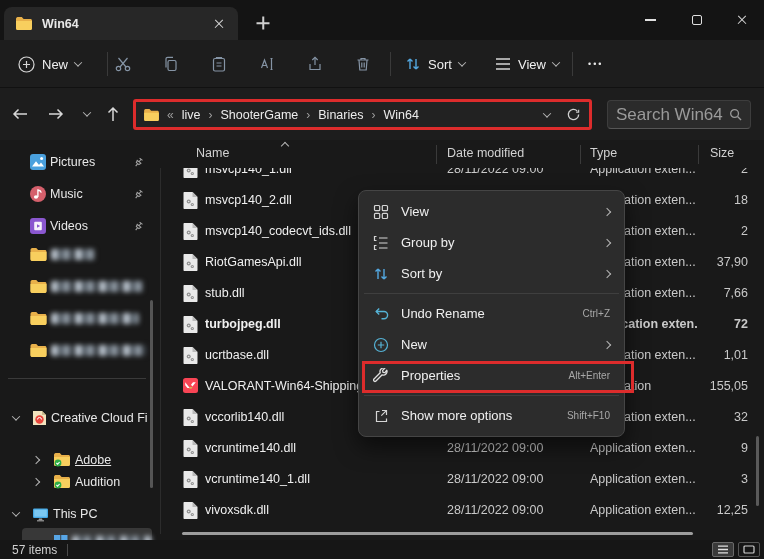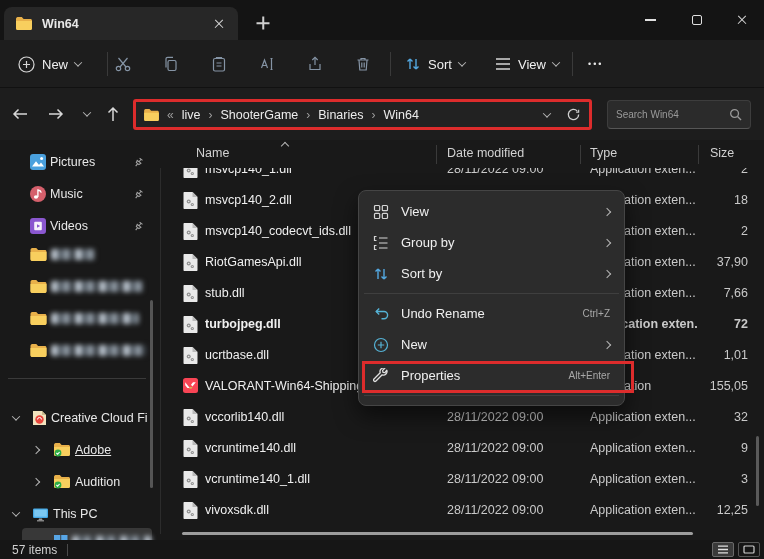"Search Win64" .search input { font-size: 10px -> 17px }
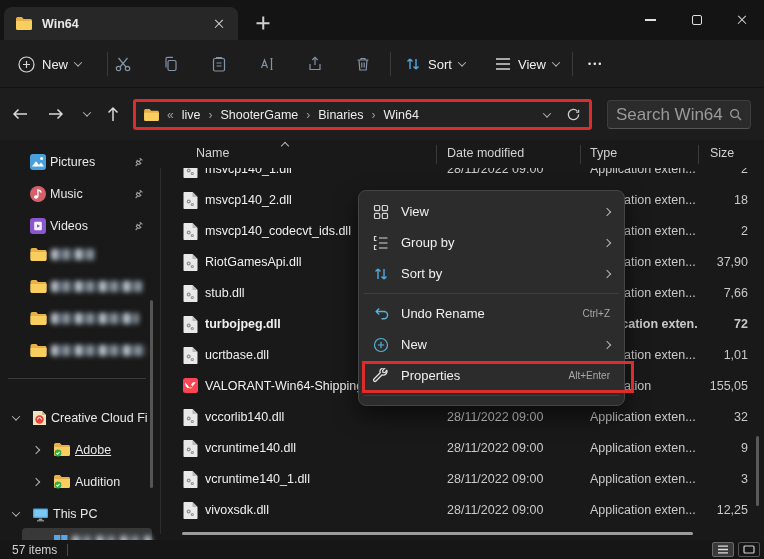"Show more options" div.mi { html: none -> <div> <span> <svg> <path></path> <path></path> </svg> </span> <span>Show more options</span> <span>Shift+F10</span> </div> }
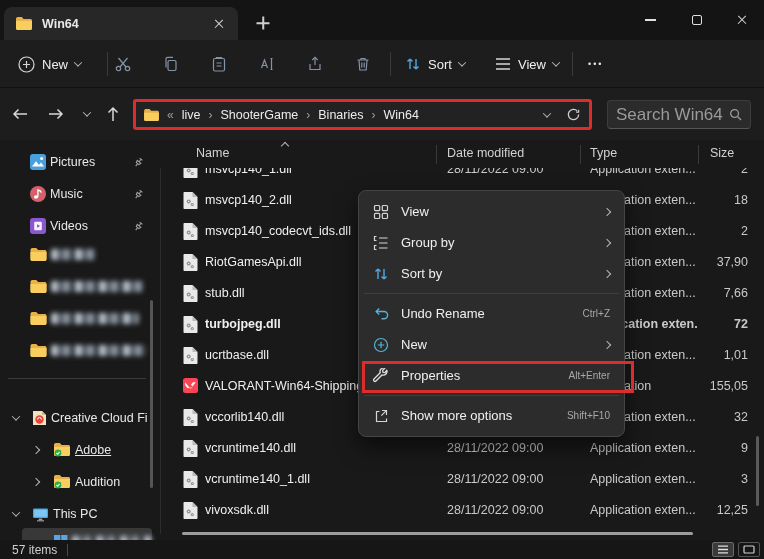"Adobe" div.side-item { top: 294px -> 304px }
